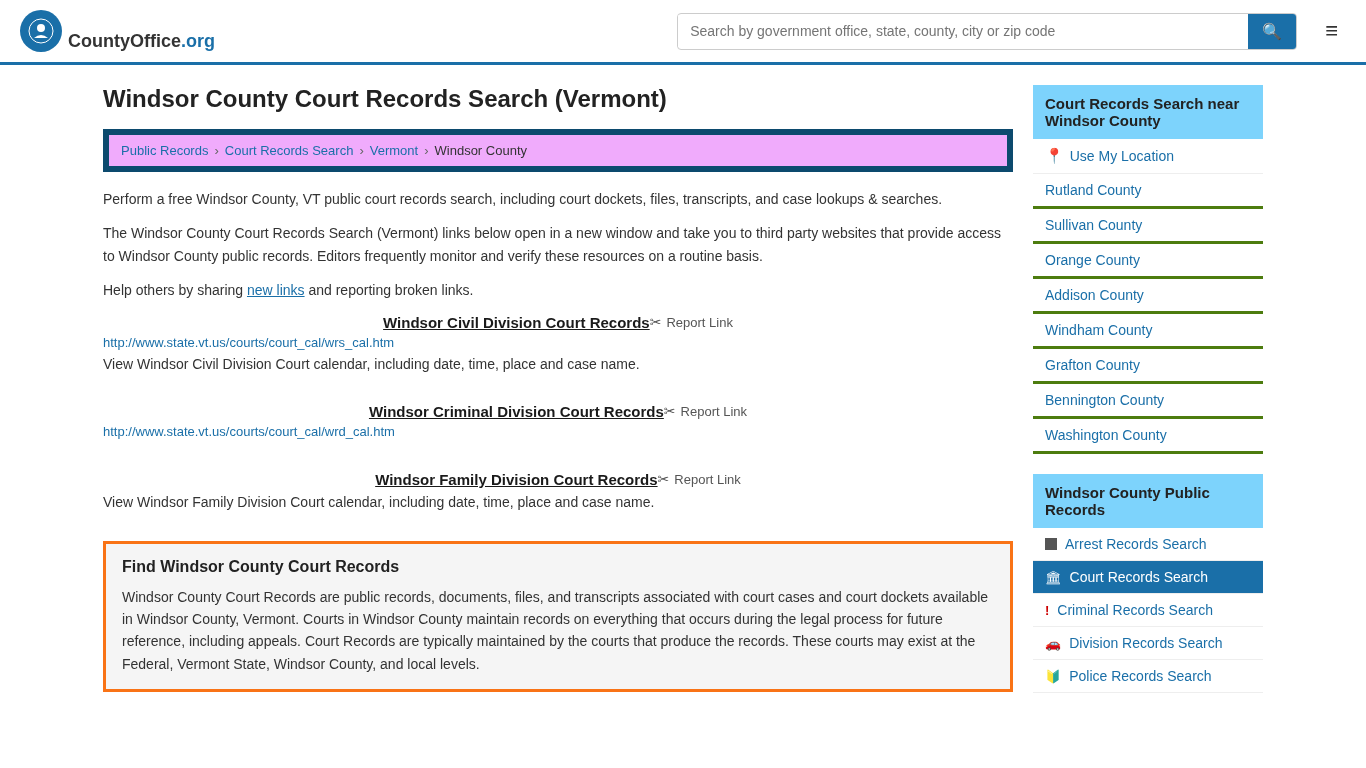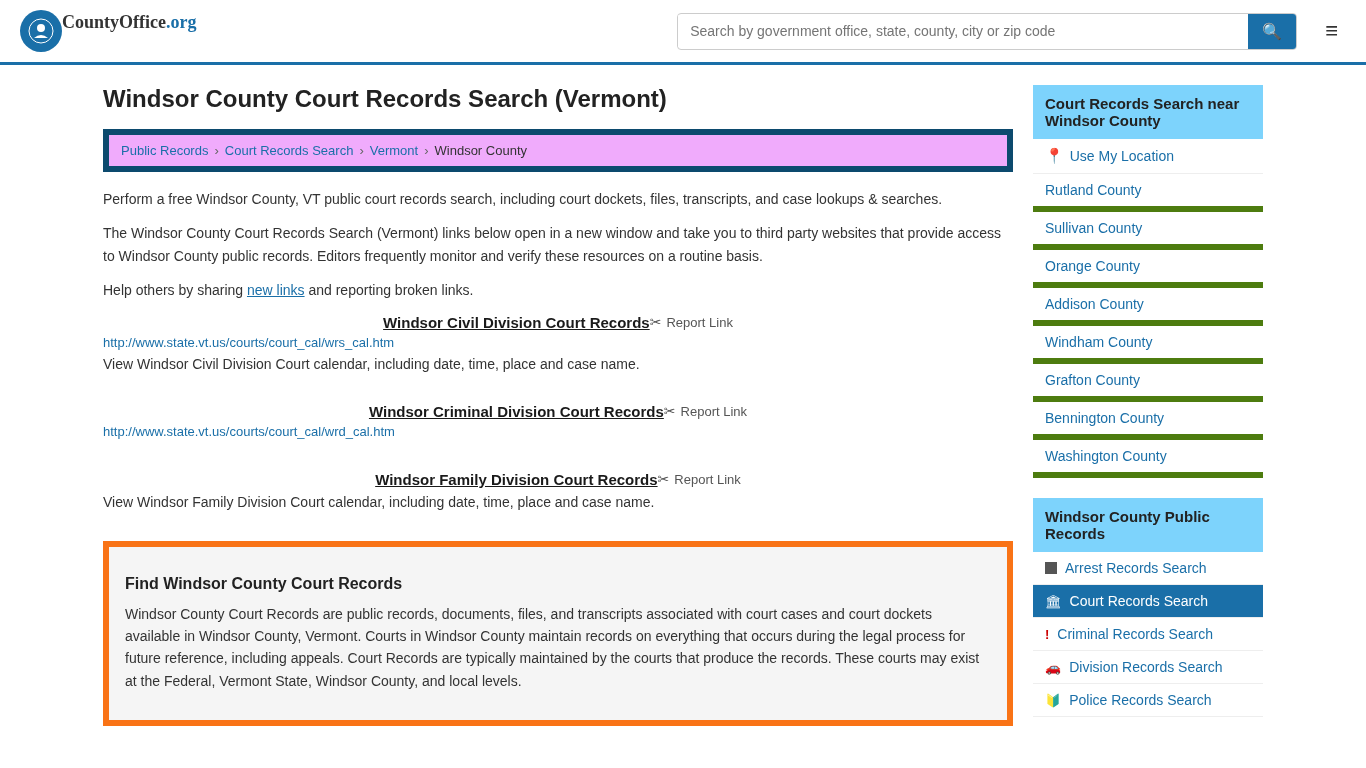"CountyOffice.org" #logo-area { align-items: flex-start -> flex-end; font-family: Liberation Serif, serif -> none; gap: none -> 6px }
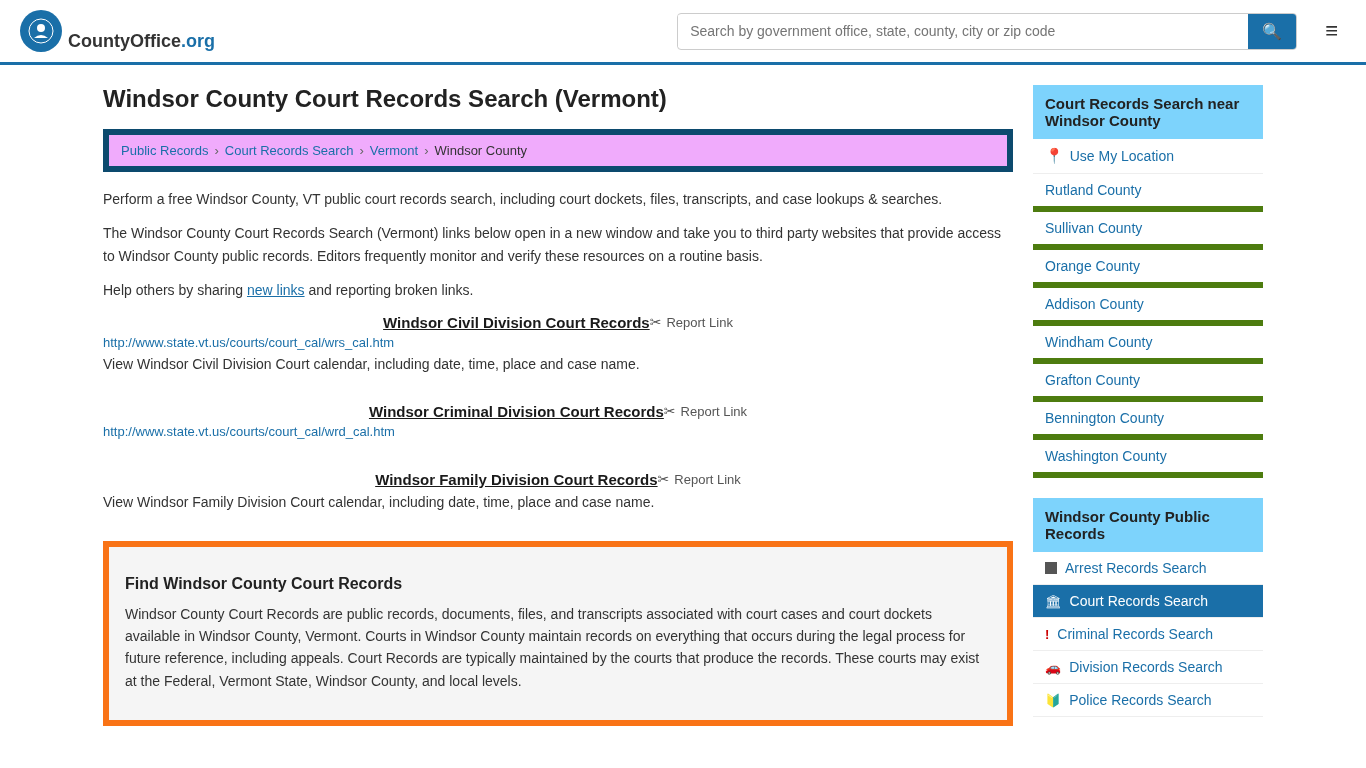"Rutland County" .nearby-item { border-bottom: 6px solid #4d7c0f -> 3px solid #4d7c0f }
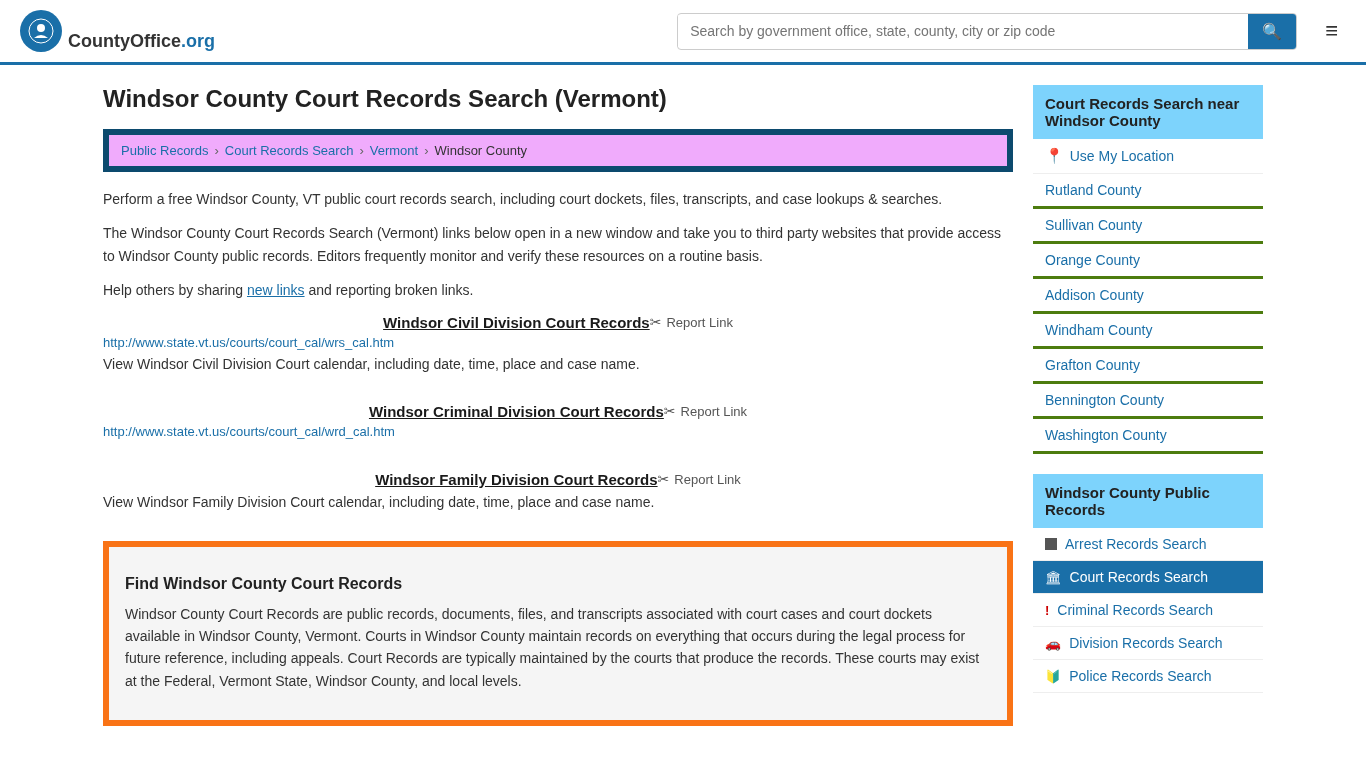"Find Windsor County Court Records" div { border: 6px solid #f97316 -> 3px solid #f97316; padding: 28px 16px -> 14px 16px }
